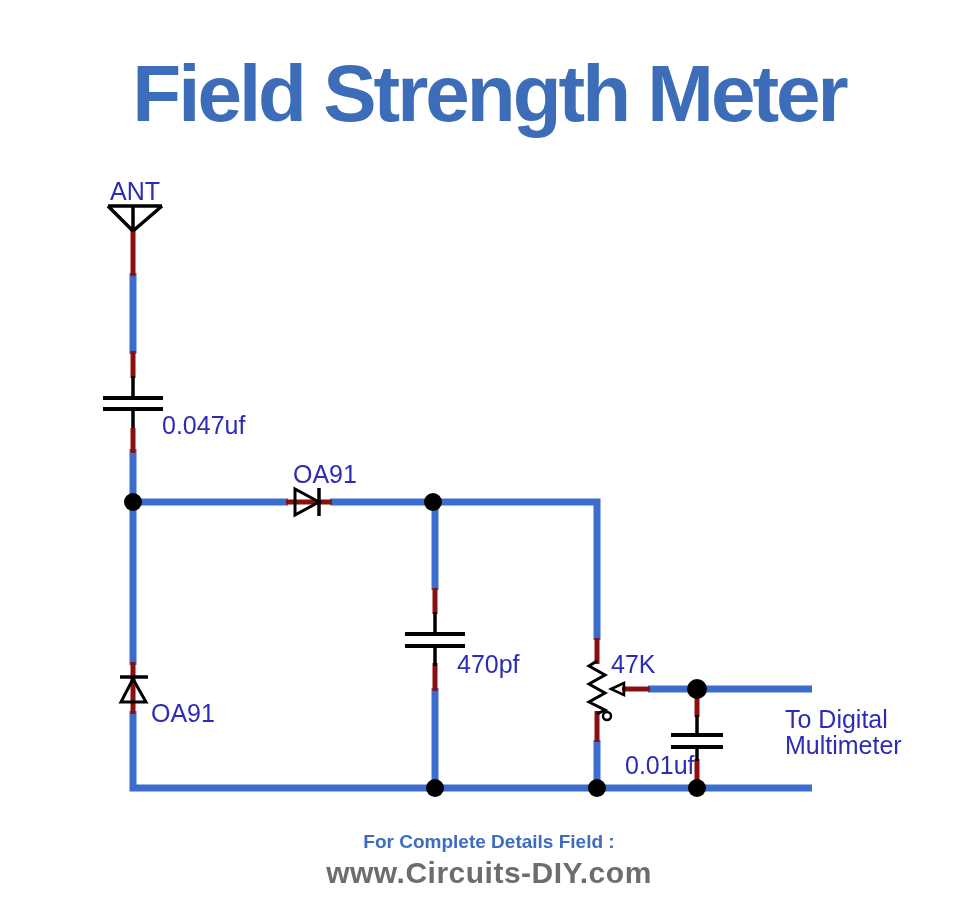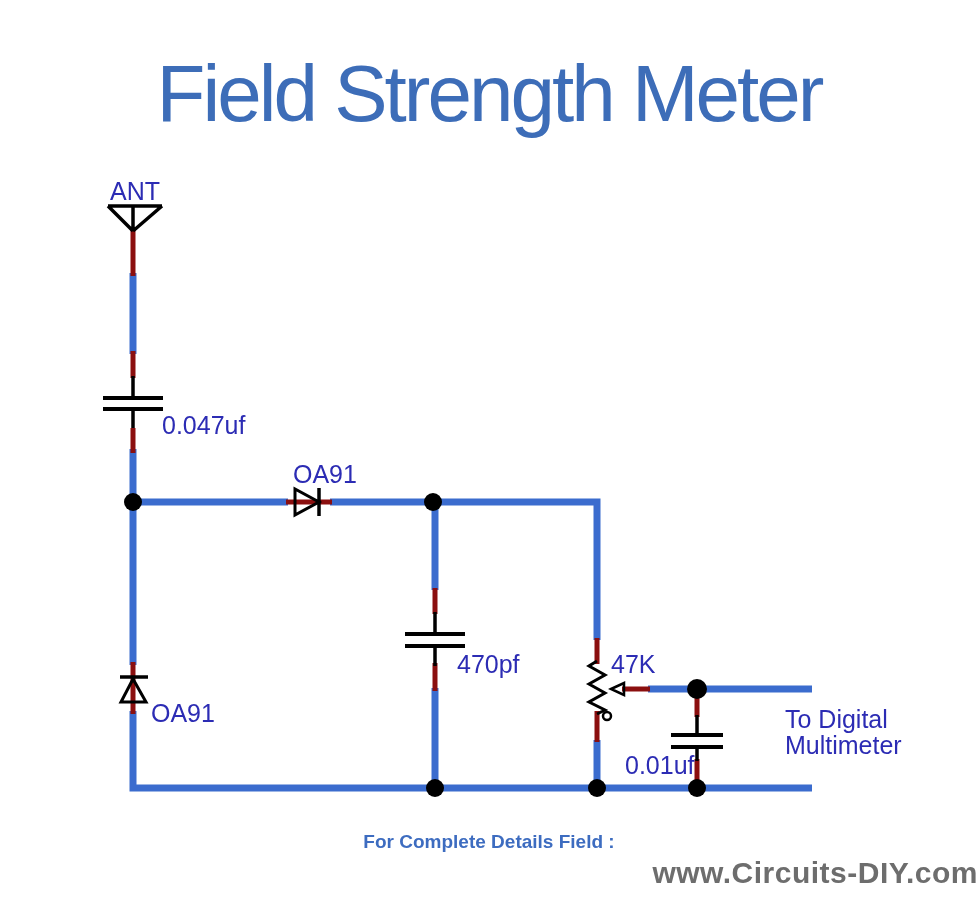"Field Strength Meter" .title { font-weight: normal -> bold }
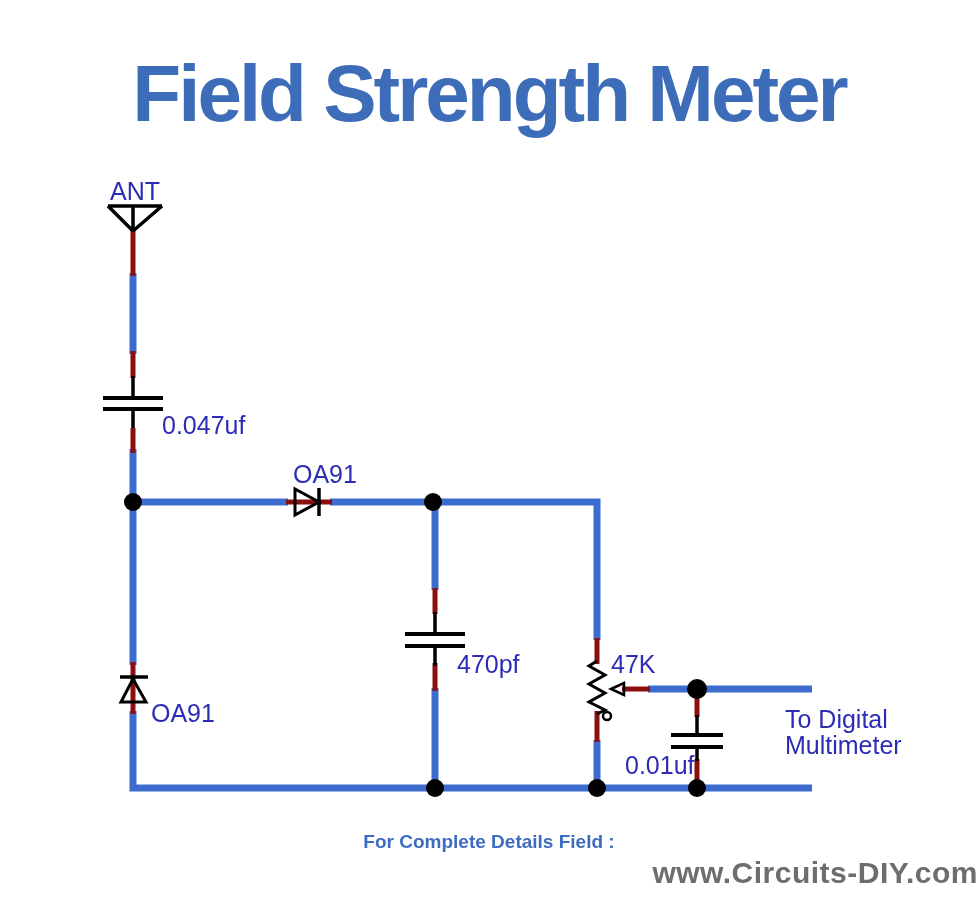"www.Circuits-DIY.com" .footer-url { text-align: right -> none }
